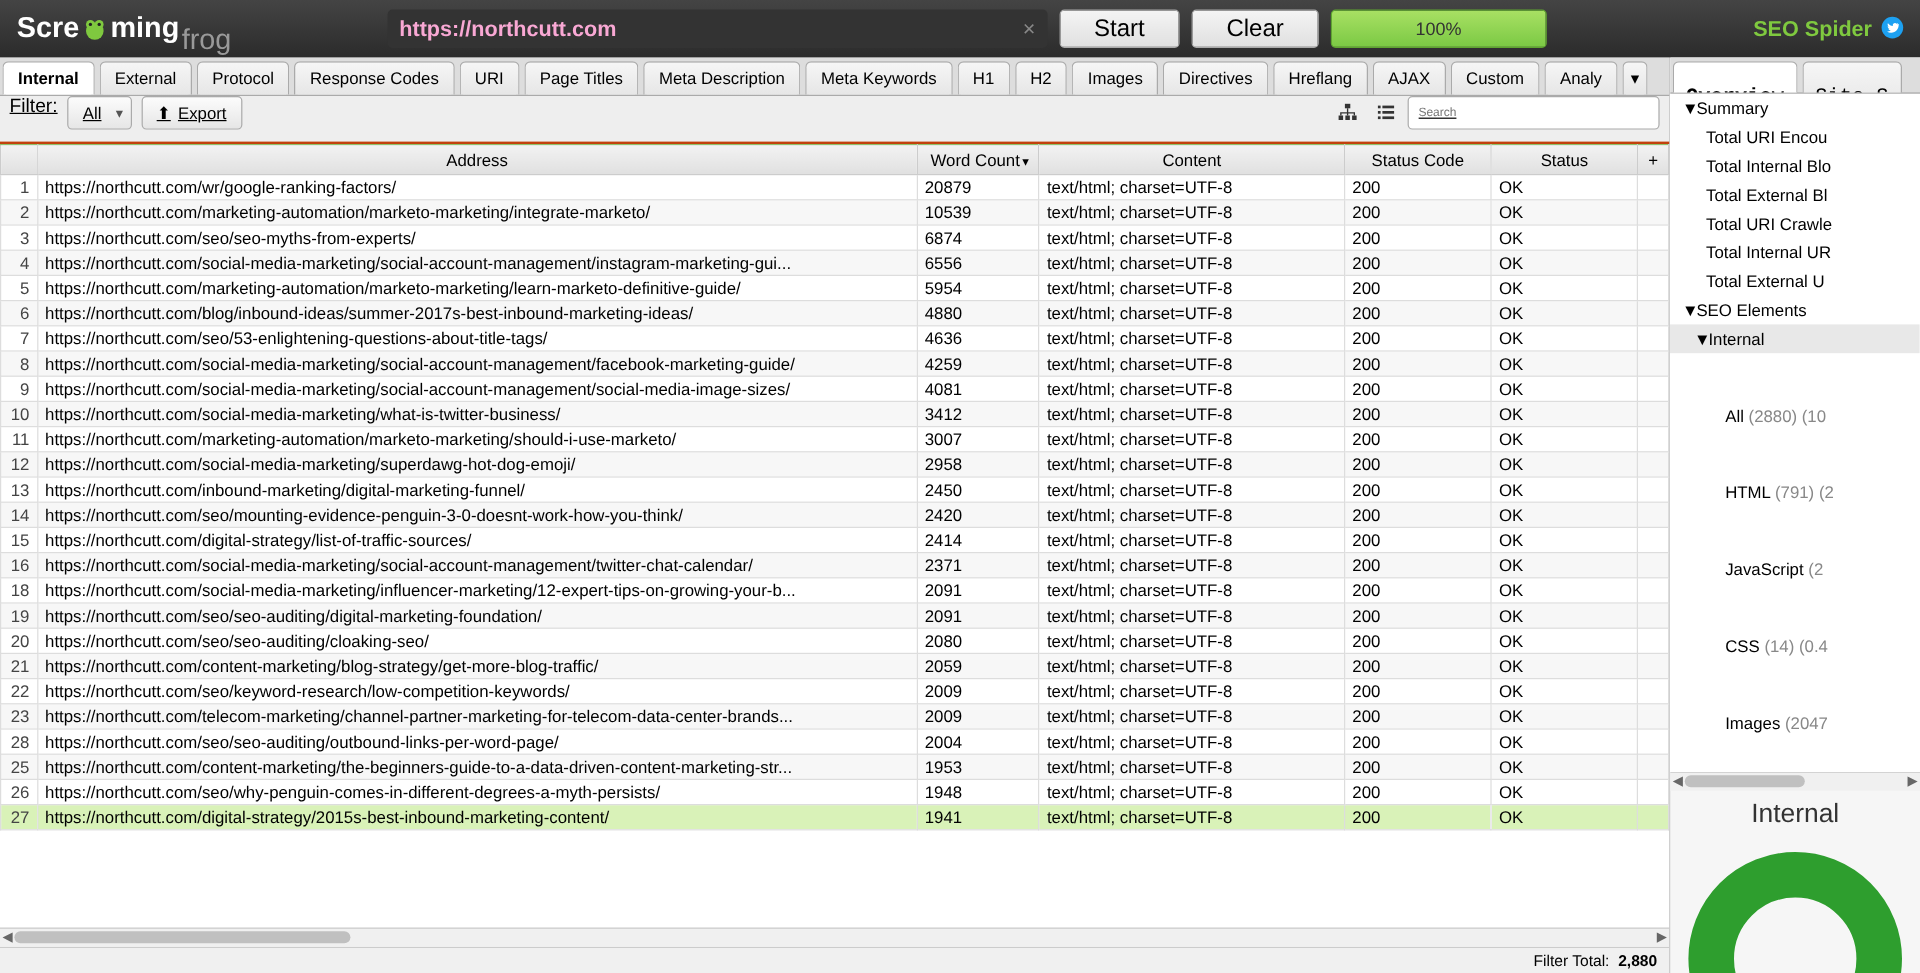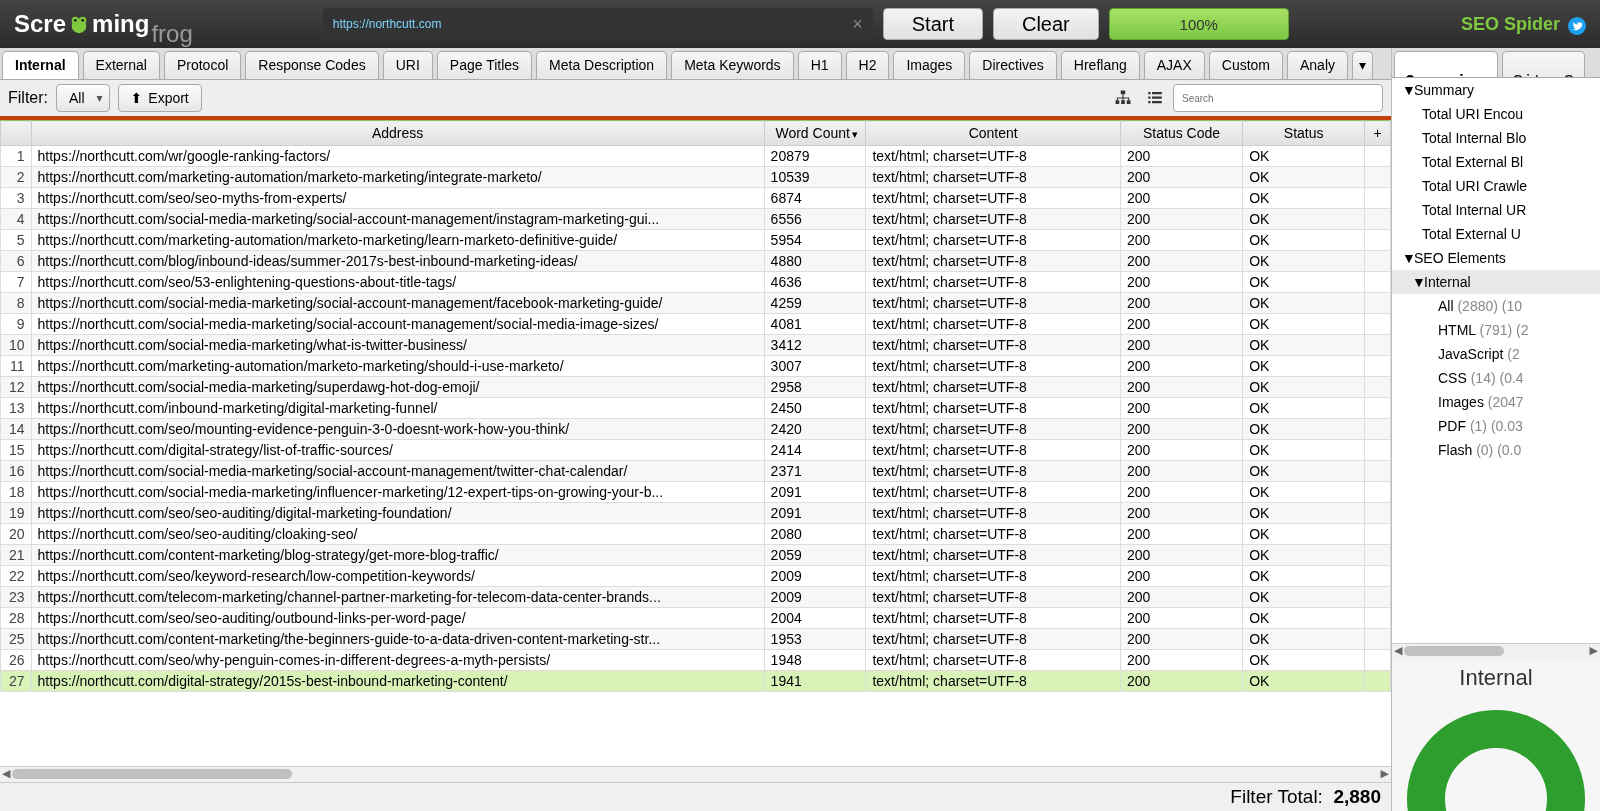"https://northcutt.com" .url-wrap input { color: #7dd3fc -> #f9a8d4; font-size: 12px -> 18px; font-weight: none -> bold }
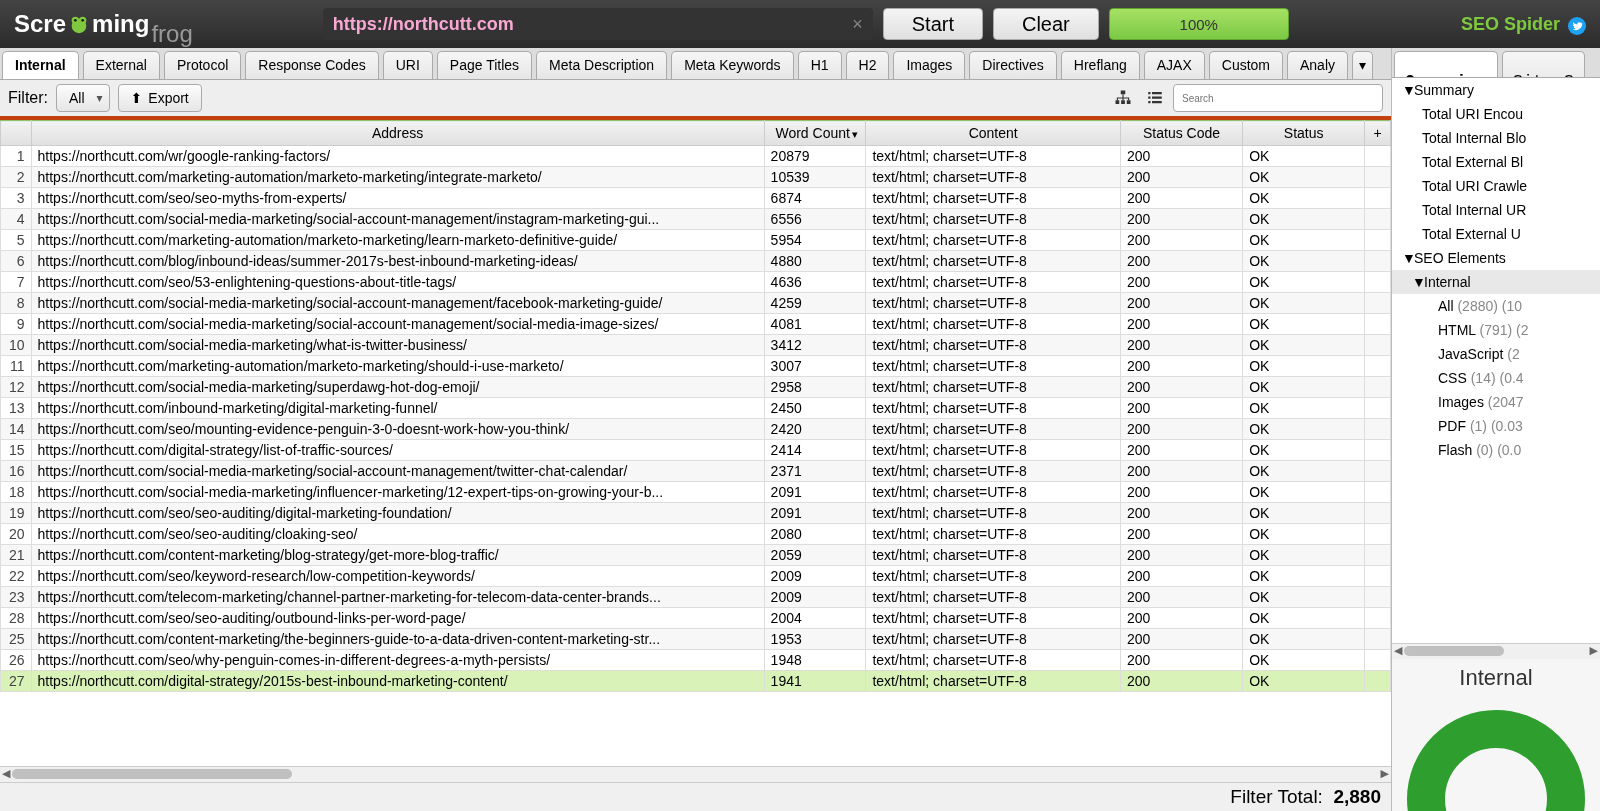"SEO Spider" .seo-spider { align-items: flex-end -> flex-start }
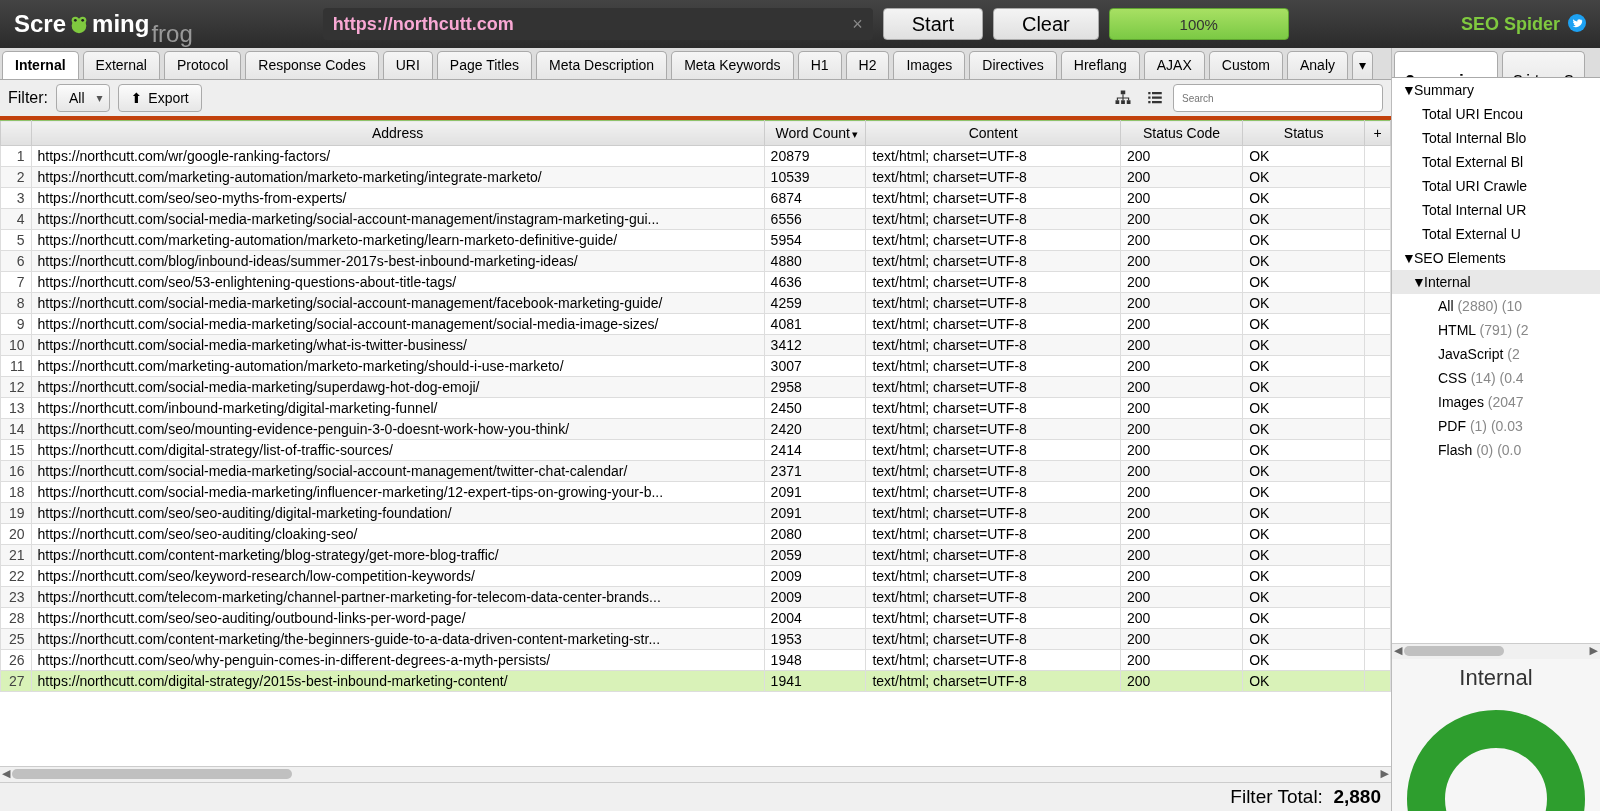"Filter:" .filter-row { align-items: center -> flex-start; border-bottom: 4px solid #c2410c -> 2px solid #c2410c; text-decoration: none -> underline }
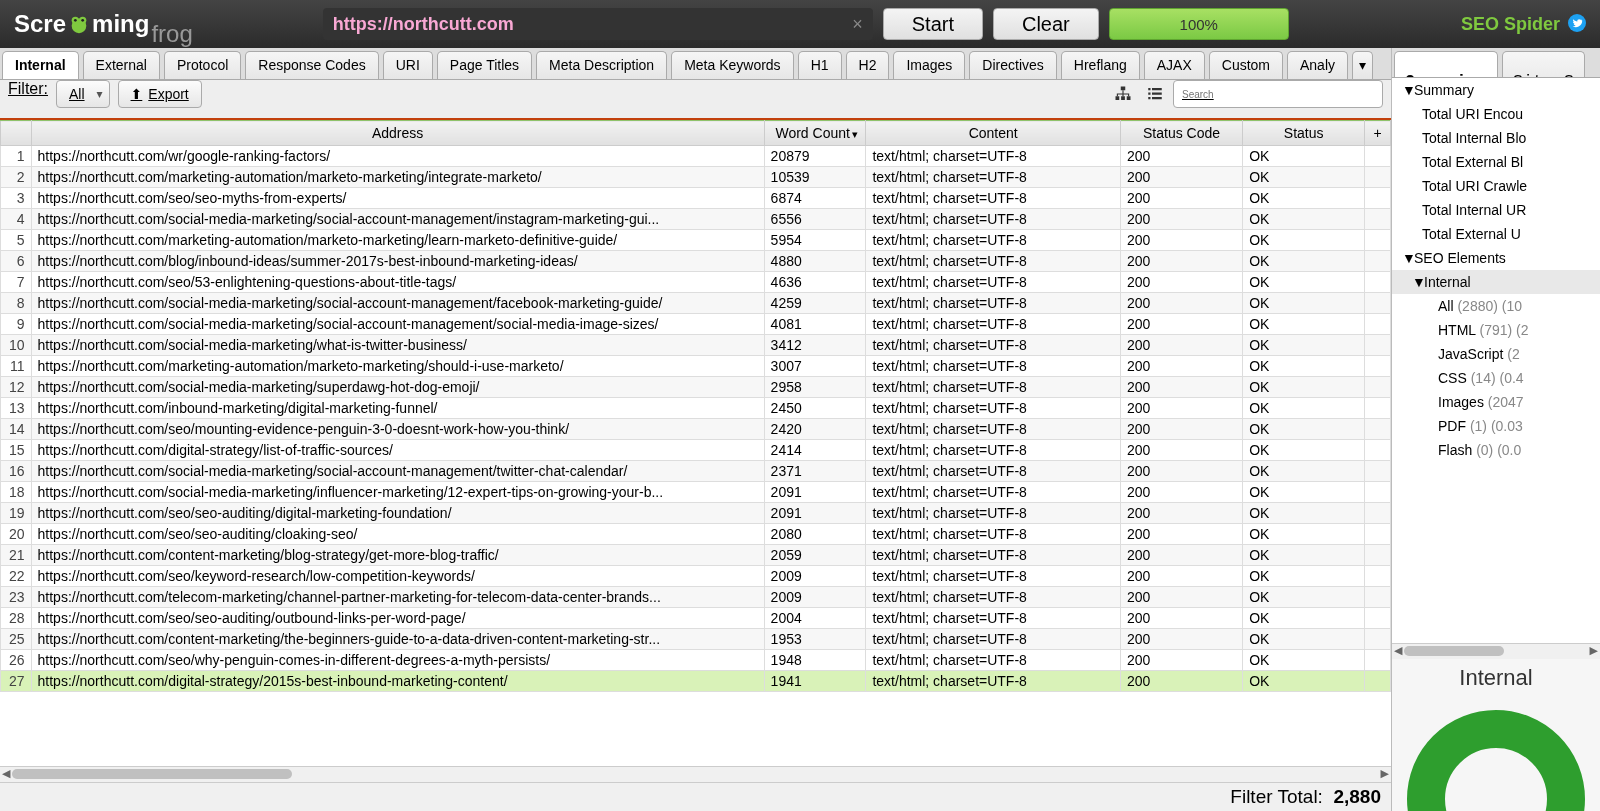"All (2880) (10" .rnode.l3 { margin-top: none -> 40px }
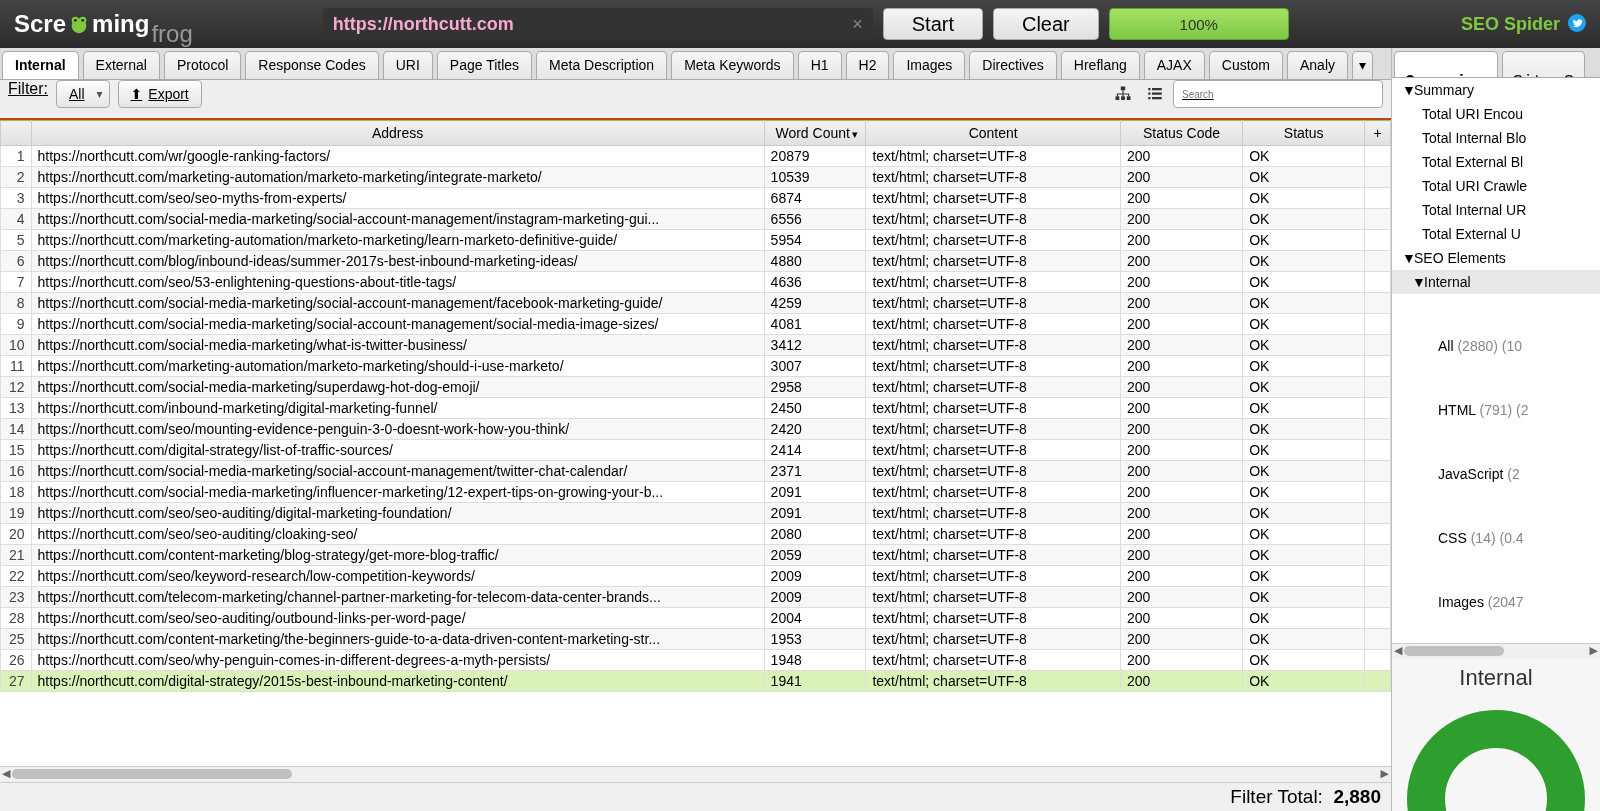"Filter Total: 2,880" .stat-row { font-size: 19px -> 13px }
